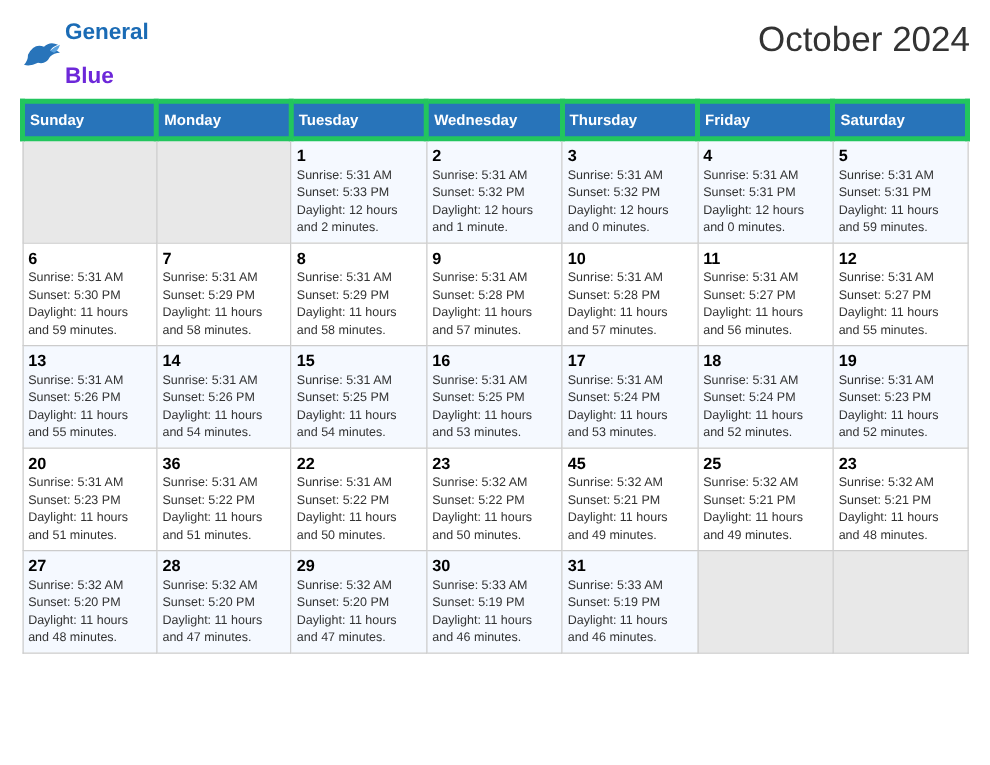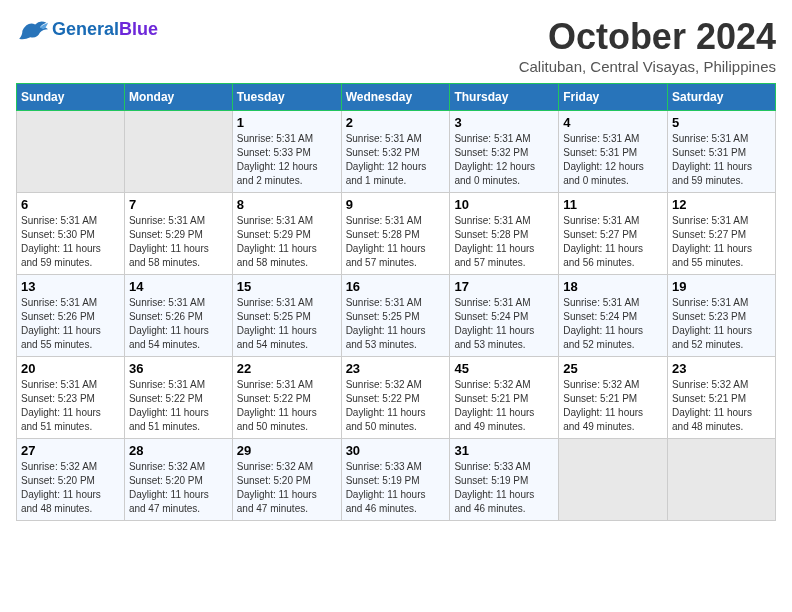"General" div { flex-direction: row -> column; gap: none -> 15px }
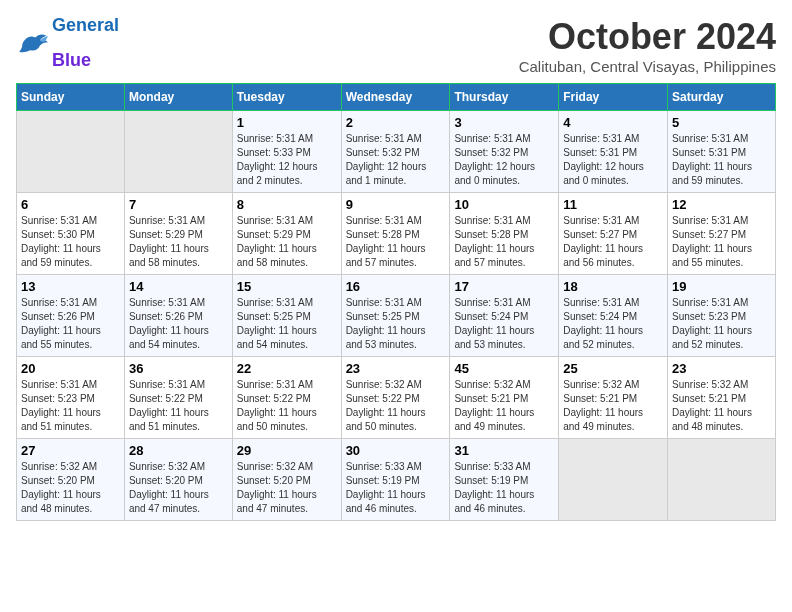"October 2024" .month-title { font-size: 36px -> 28px; font-weight: bold -> normal }
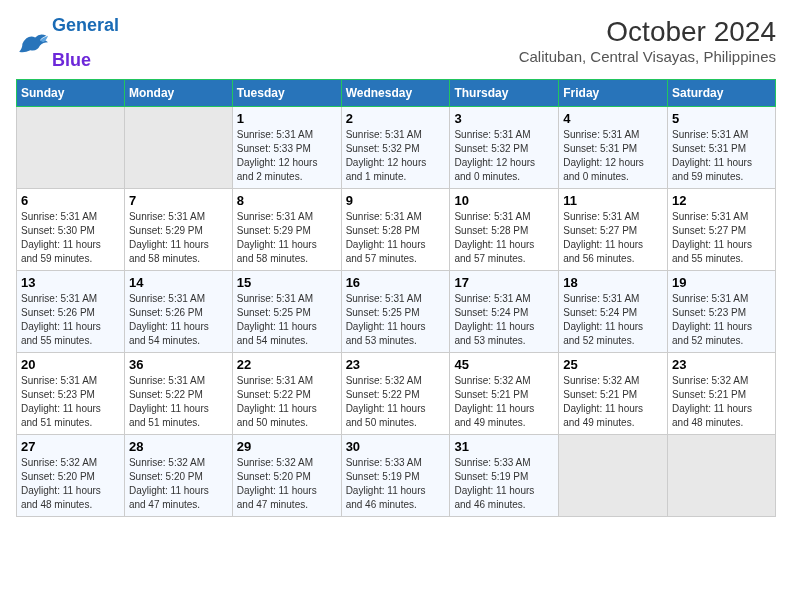"Calituban, Central Visayas, Philippines" div.subtitle { html: <div>Calituban, Central Visayas, Philippines</div> -> none }
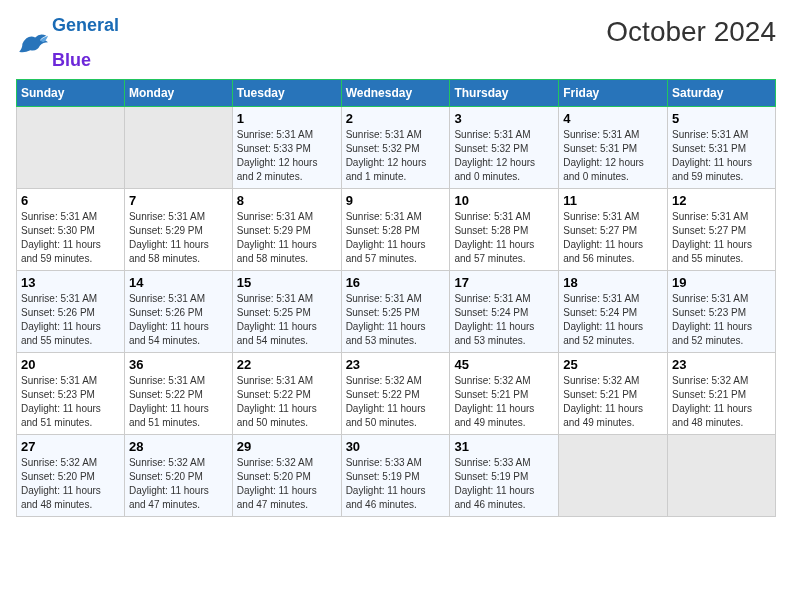"Sunday" thead tr th { border: 1px solid #22c55e -> 4px solid #22c55e }
